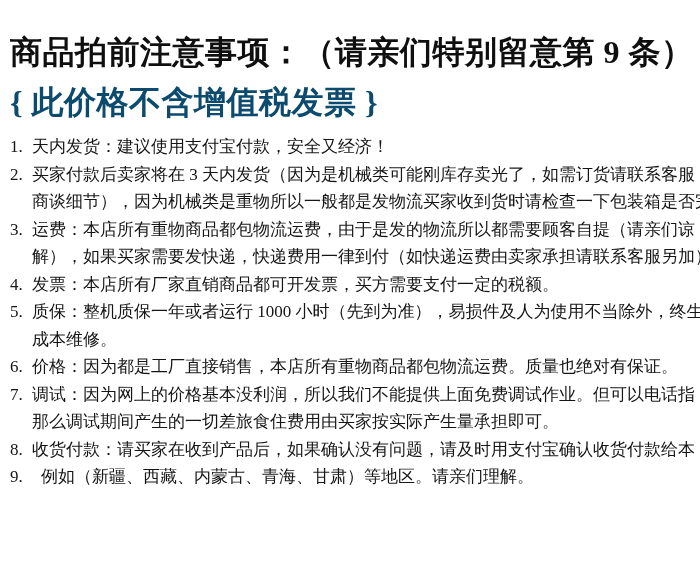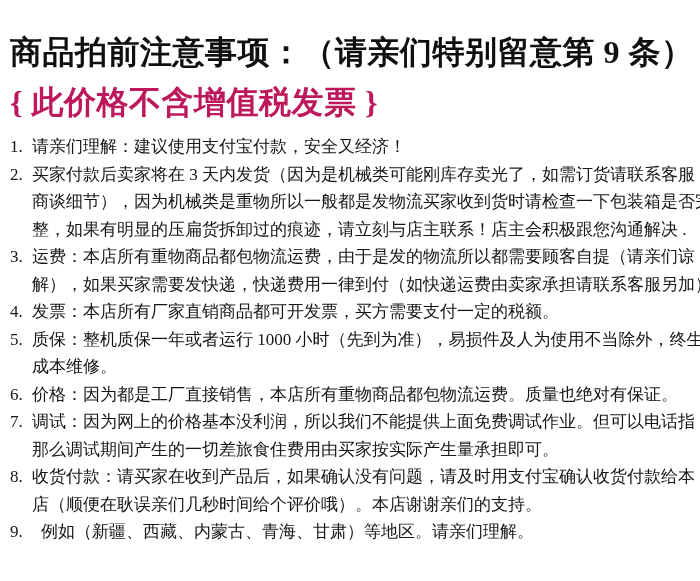"{ 此价格不含增值税发票 }" .subtitle { color: #be185d -> #0c4a6e }
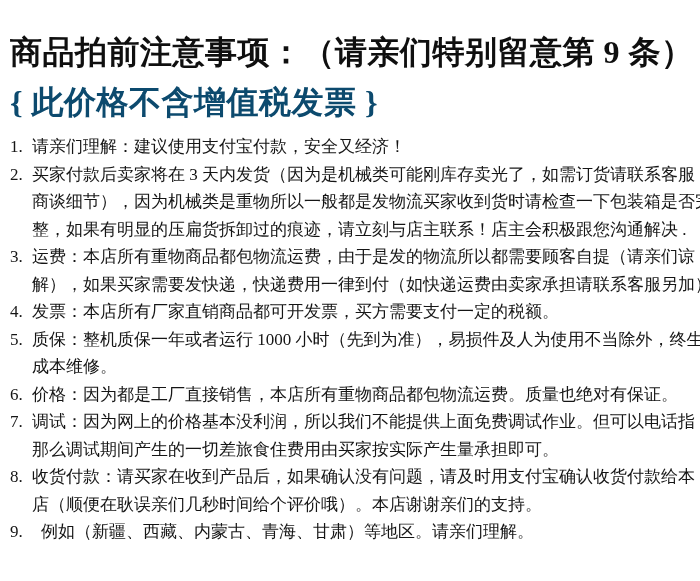"请亲们理解：建议使用支付宝付款，安全又经济！" div.line { text: 请亲们理解 -> 天内发货 }
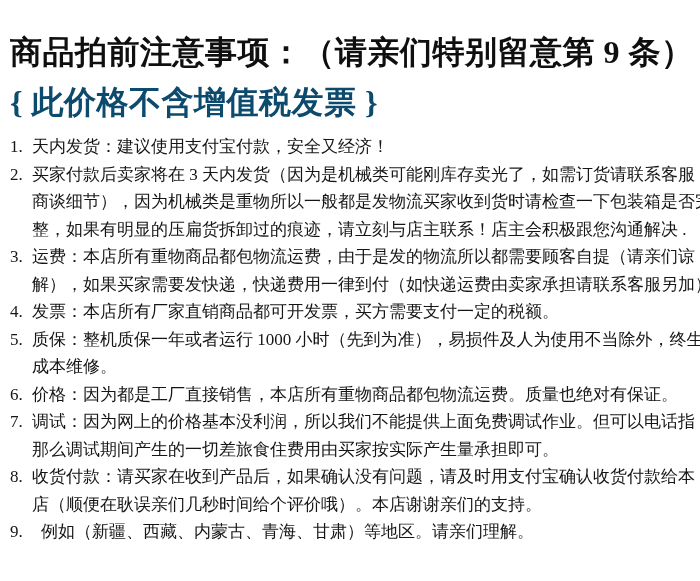"整，如果有明显的压扁货拆卸过的痕迹，请立刻与店主联系！店主会积极跟您沟通解决 ." div.line { html: <div>整，如果有明显的压扁货拆卸过的痕迹，请立刻与店主联系！店主会积极跟您沟通解决 .</div> -> none }
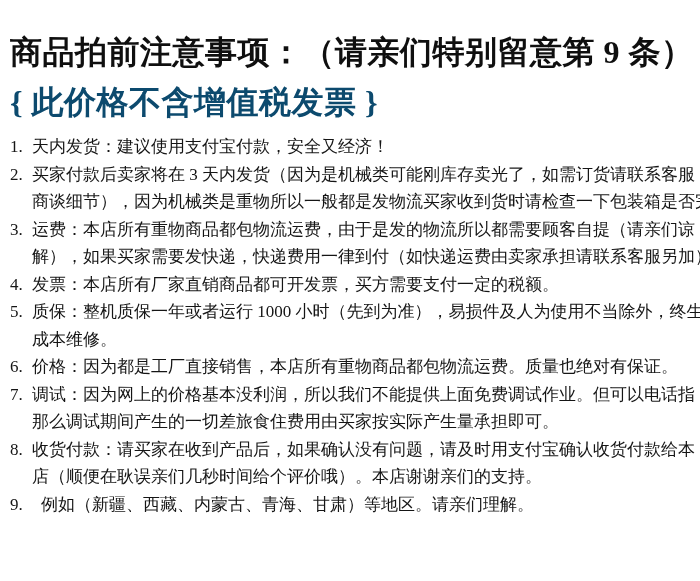"店（顺便在耿误亲们几秒时间给个评价哦）。本店谢谢亲们的支持。" div.line { html: <div>店（顺便在耿误亲们几秒时间给个评价哦）。本店谢谢亲们的支持。</div> -> none }
